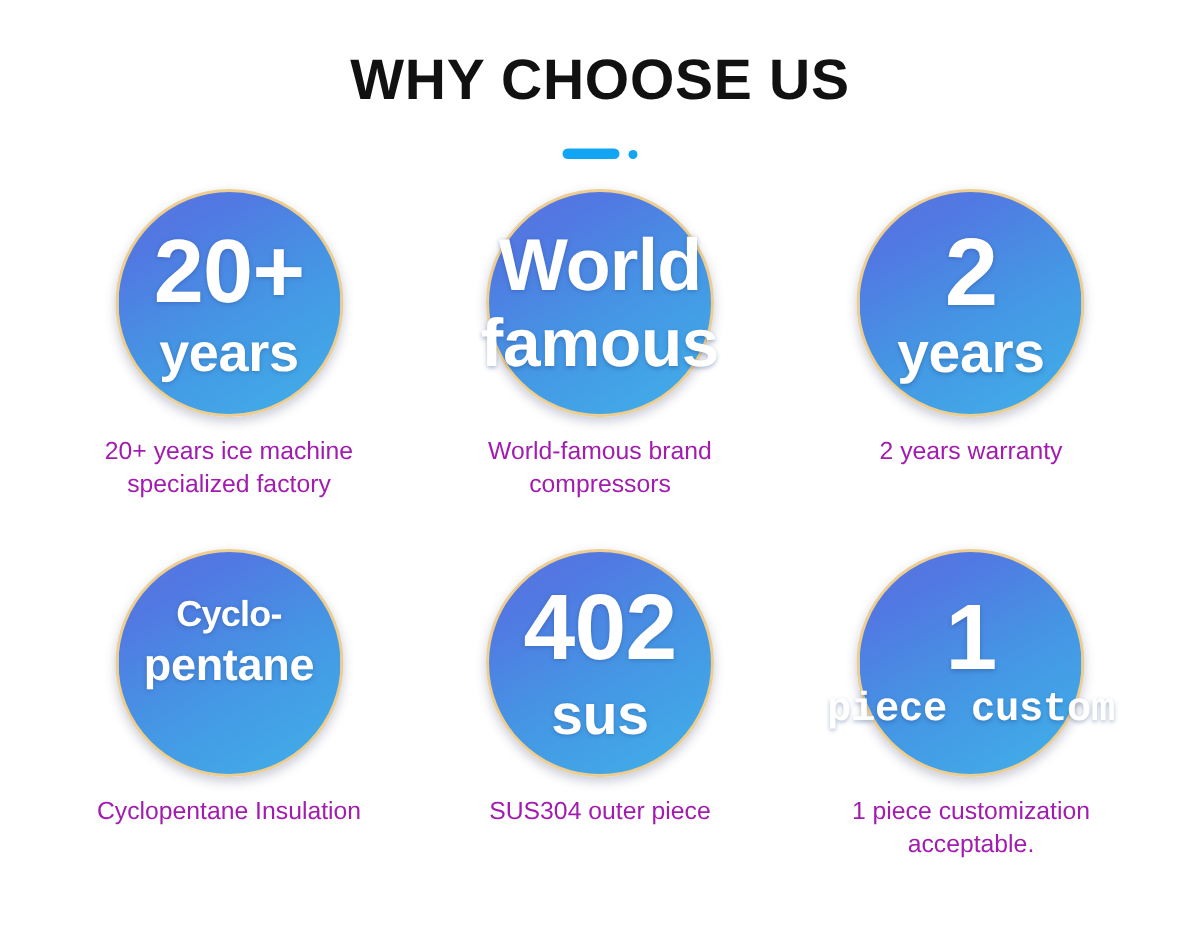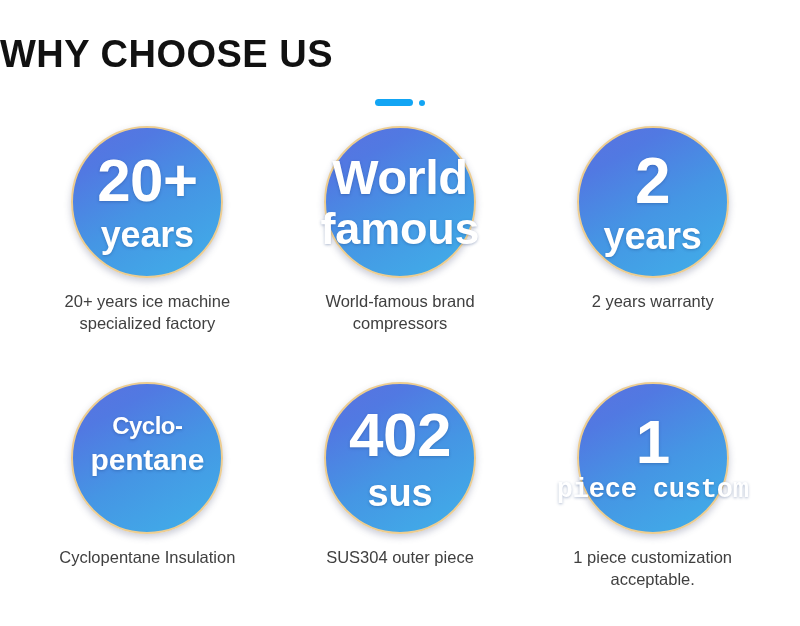"WHY CHOOSE US" .header { text-align: none -> center }
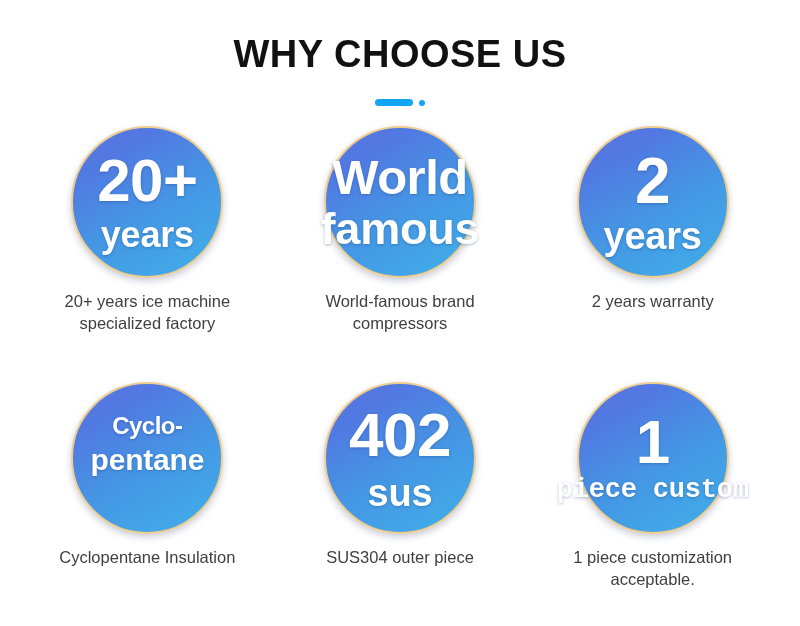"20+" .grid { gap: 16px -> none }
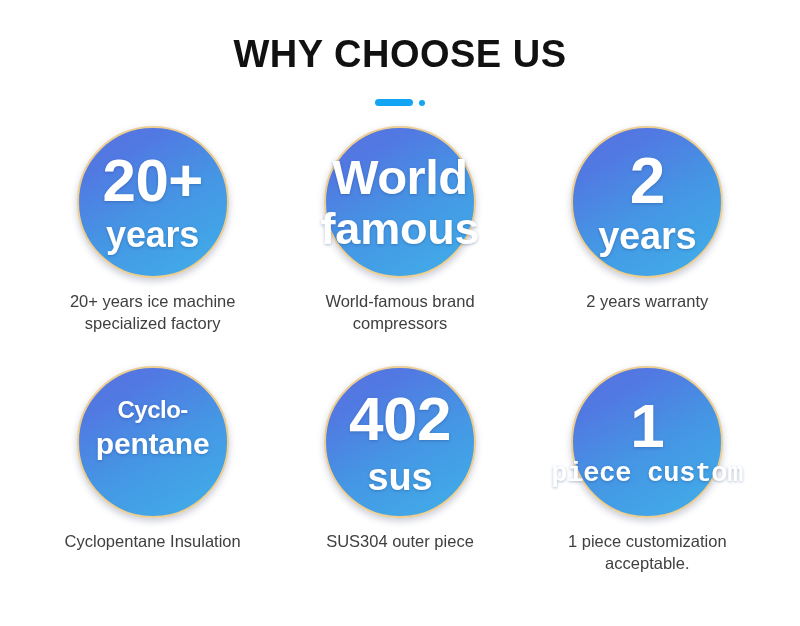"20+ years ice machine specialized" .caption { color: #404040 -> #a21caf }
